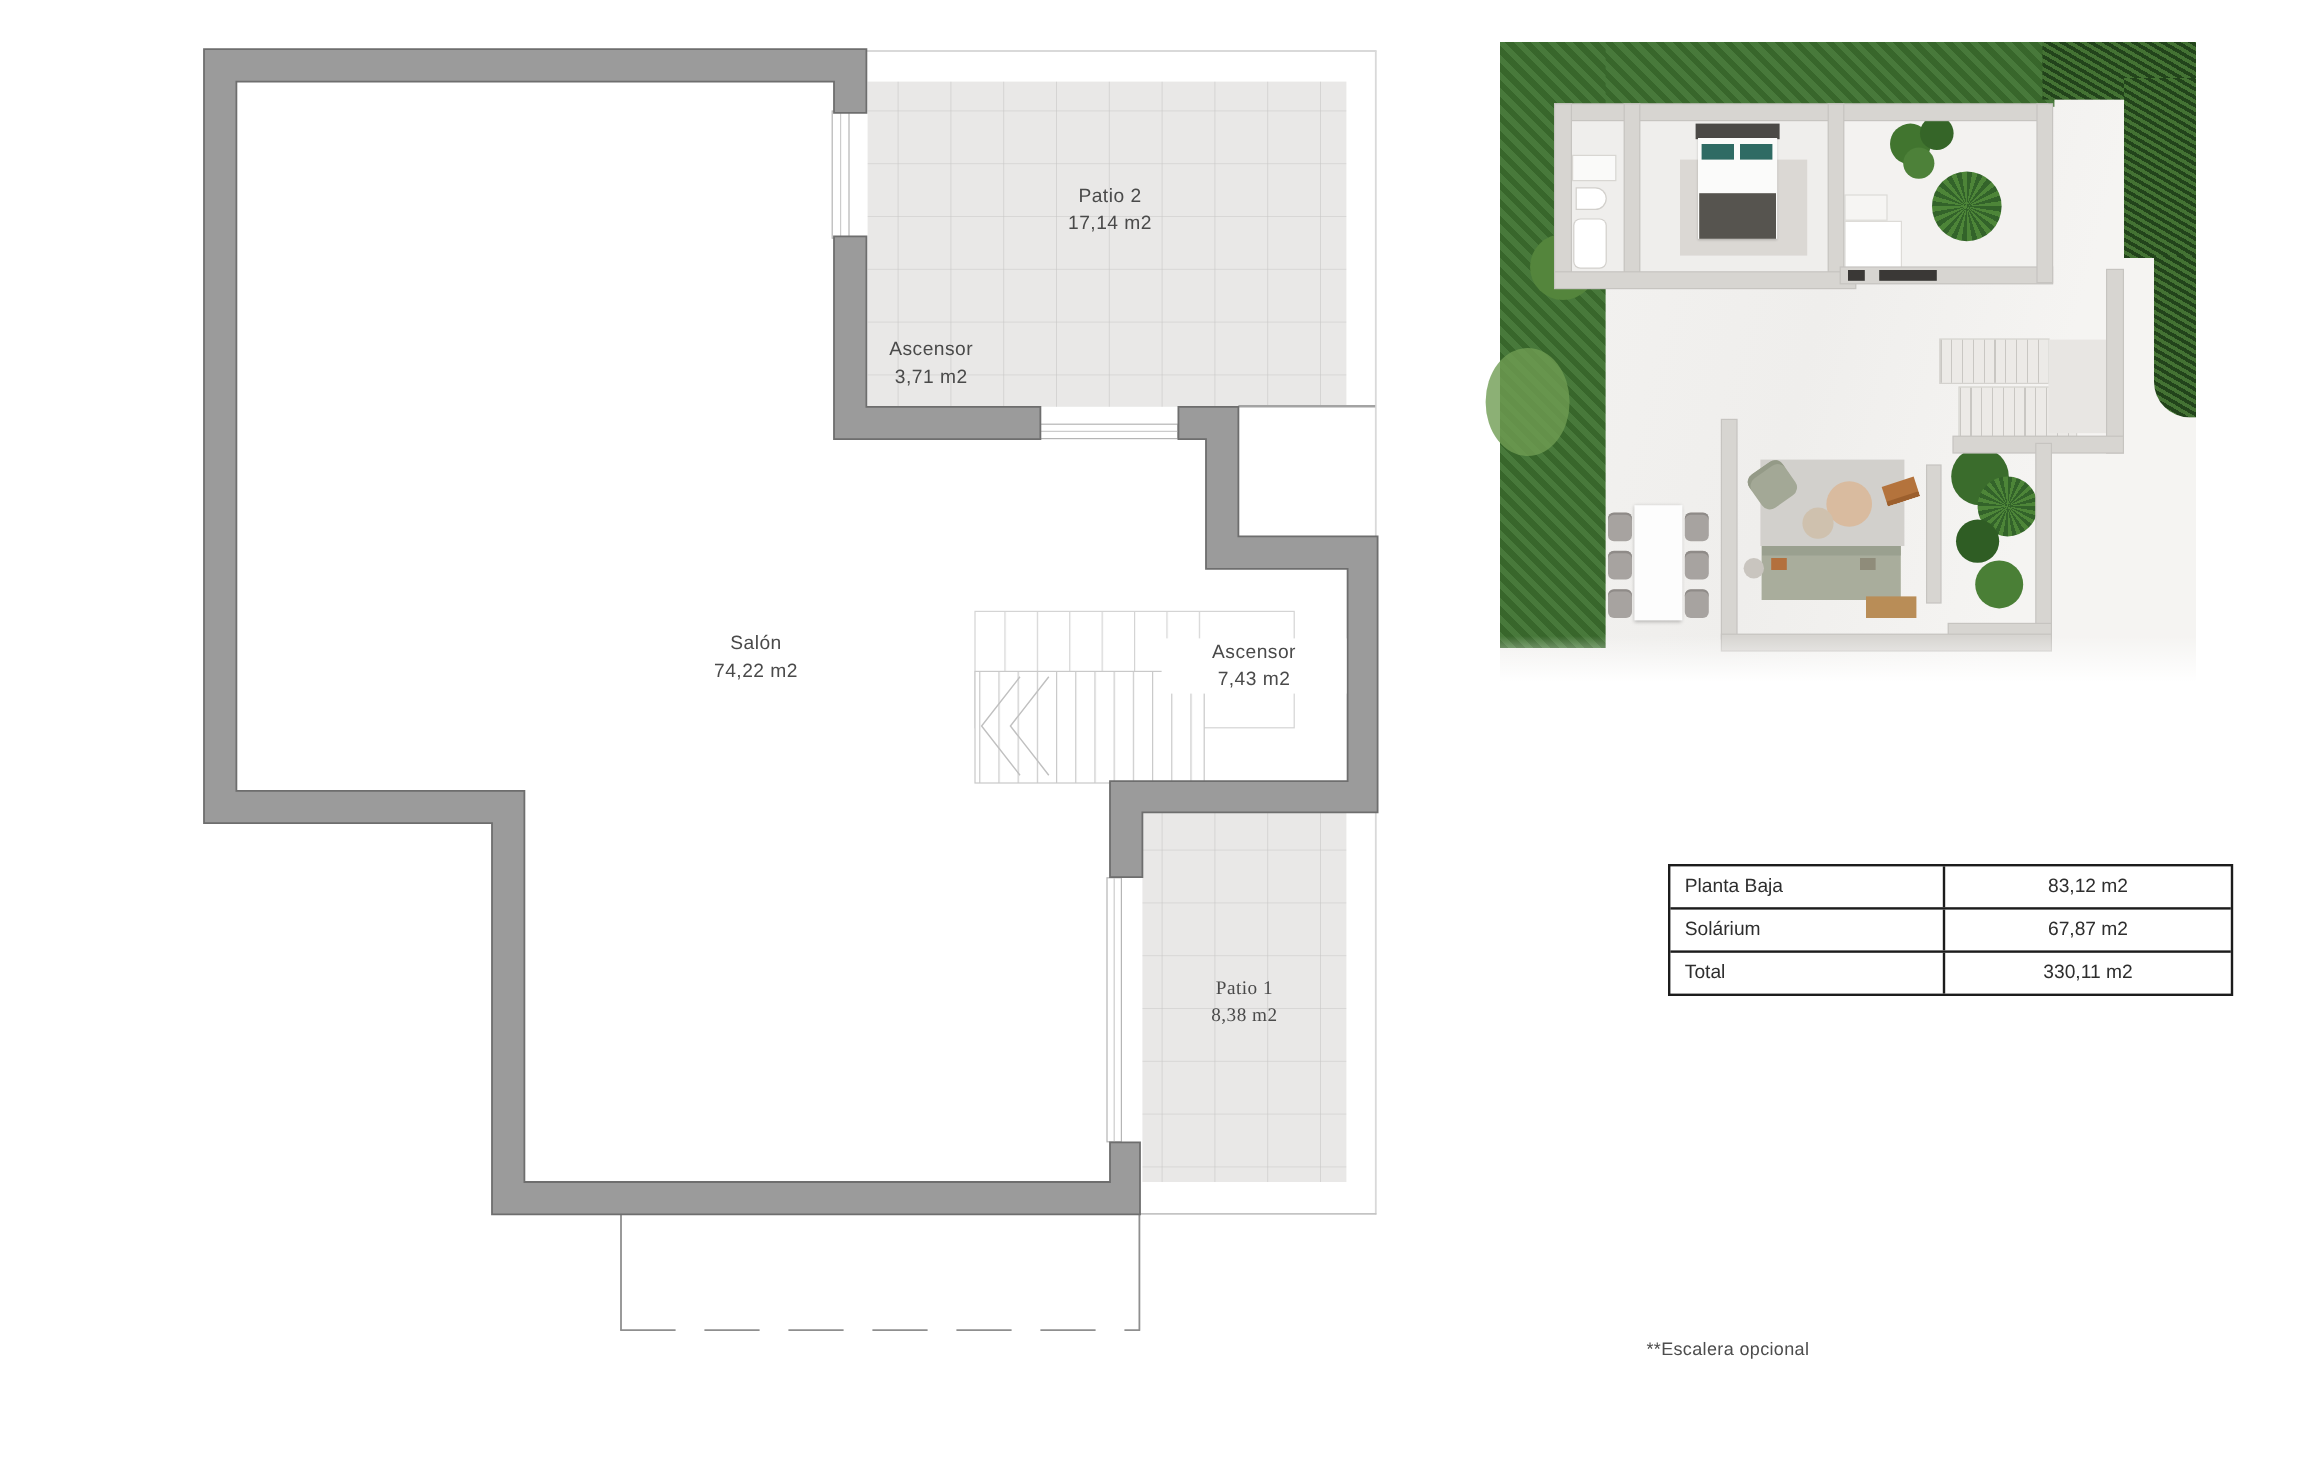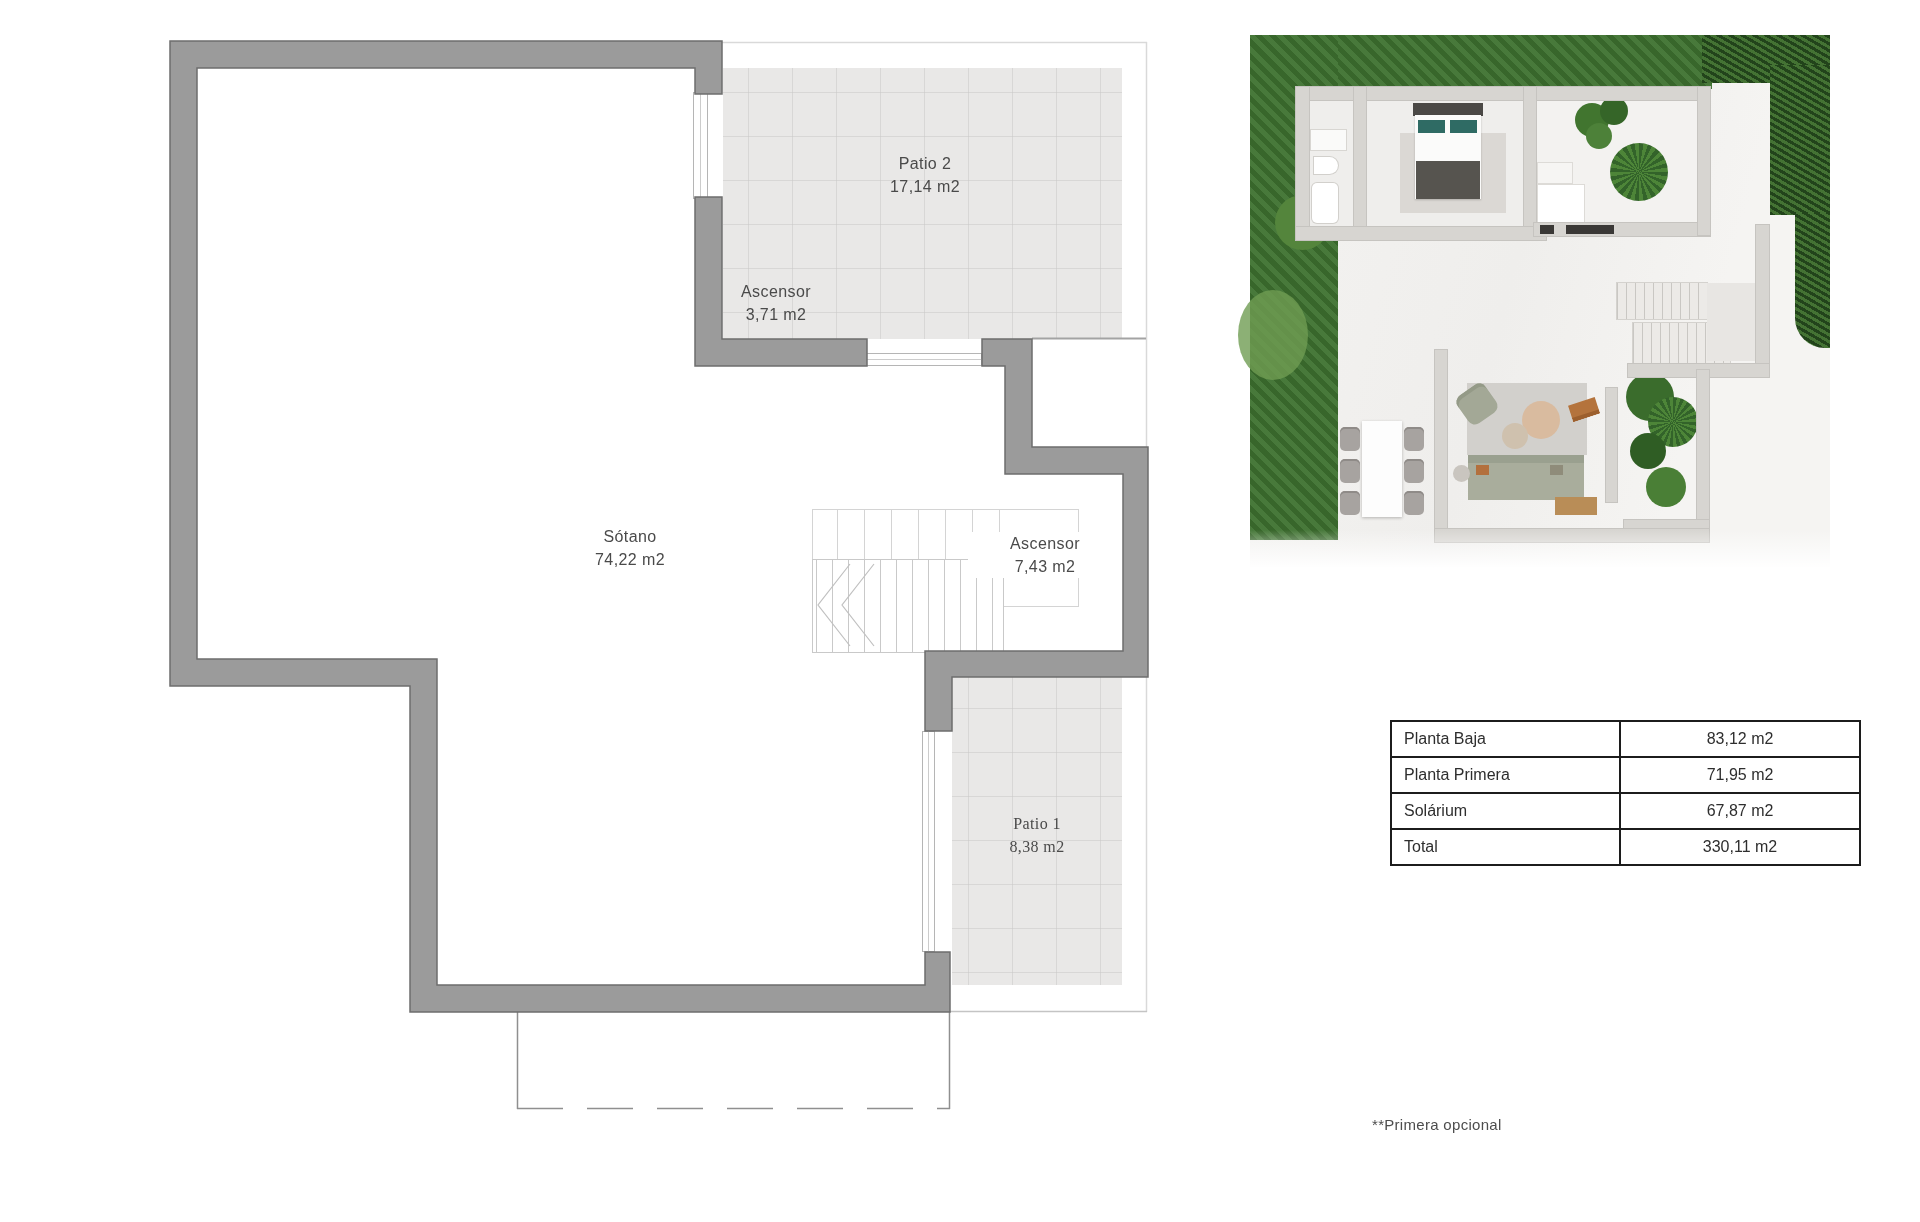"Sótano" span.rname { text: Sótano -> Salón }
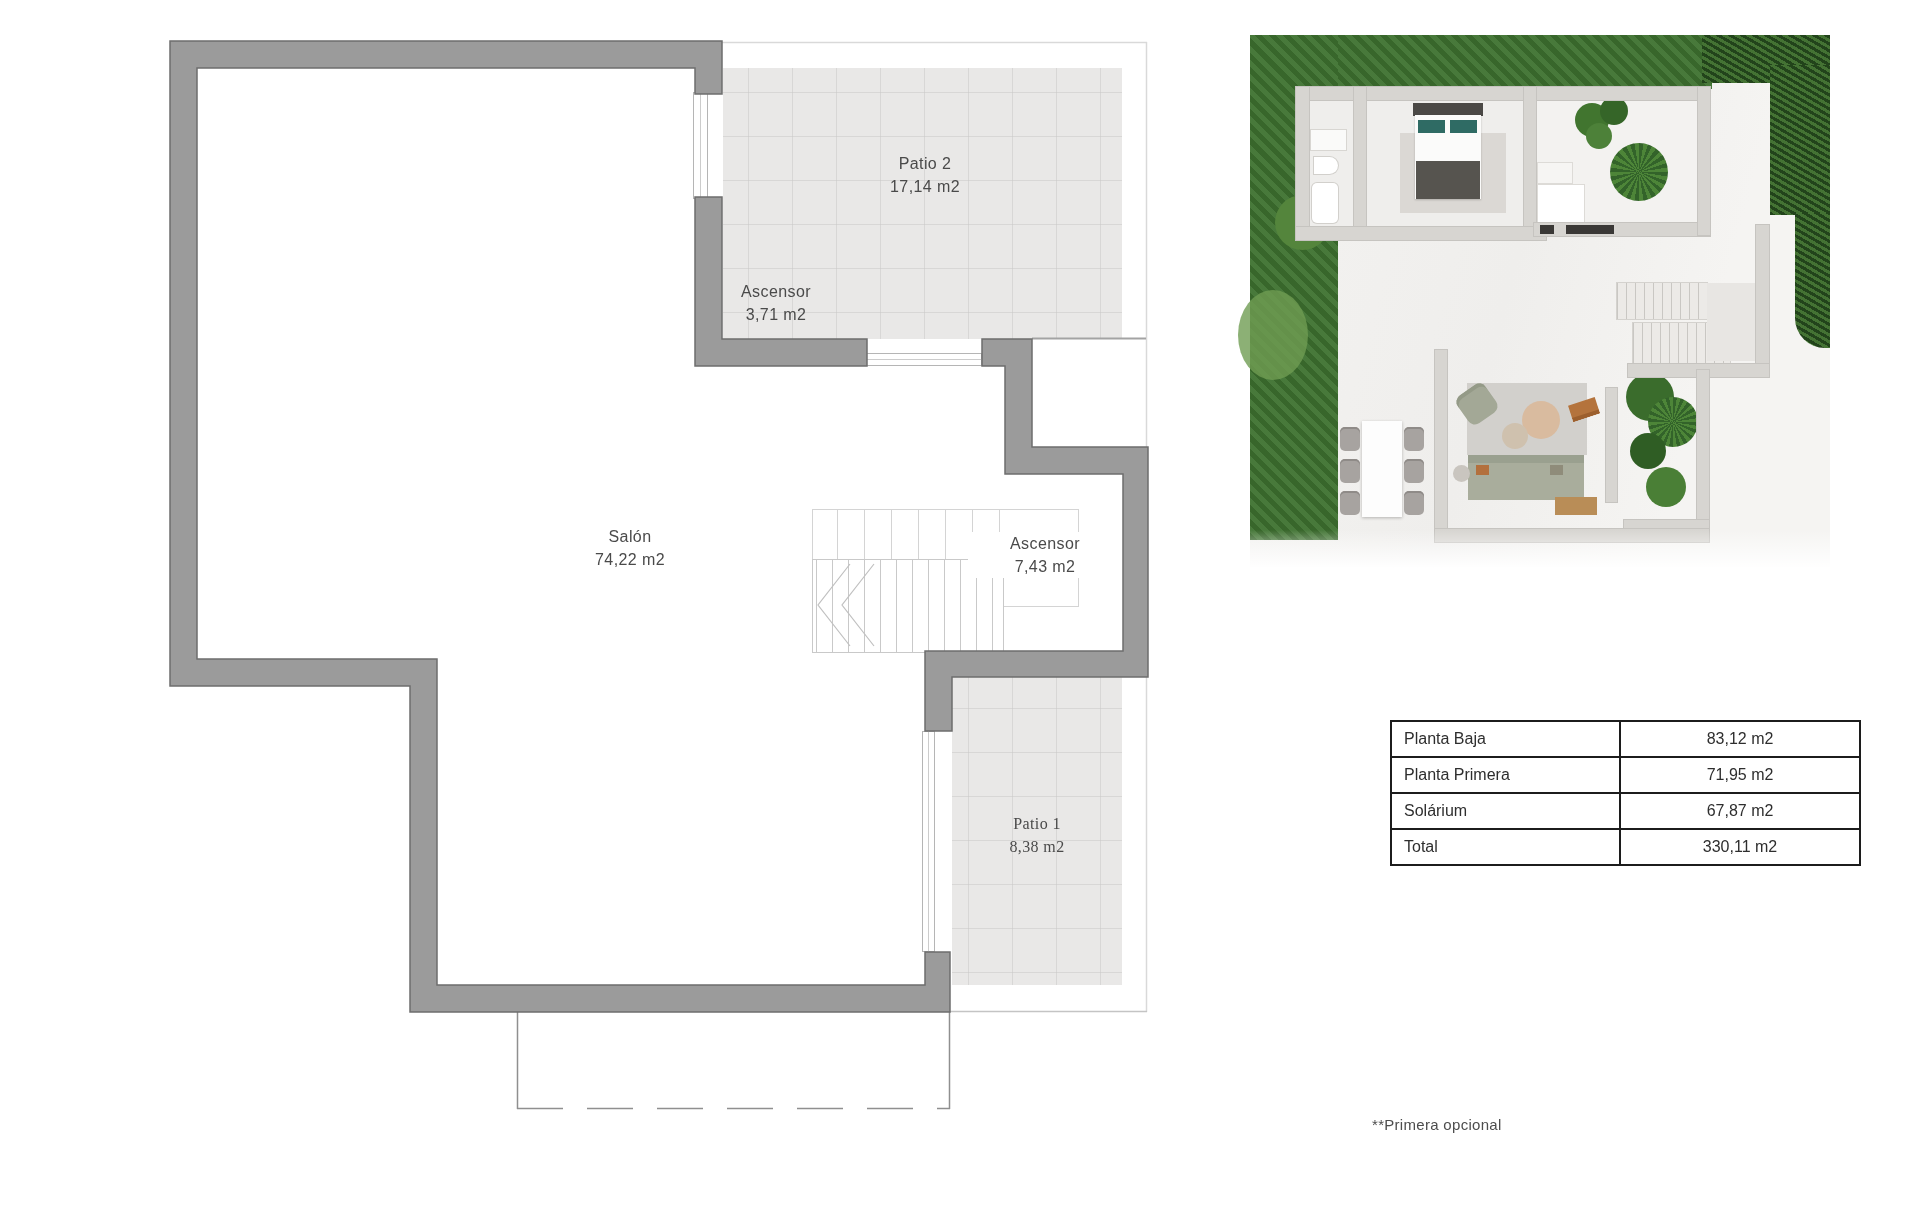"Planta Primera" div.trow { html: <div> <div>Planta Primera</div> <div>71,95 m2</div> </div> -> none }
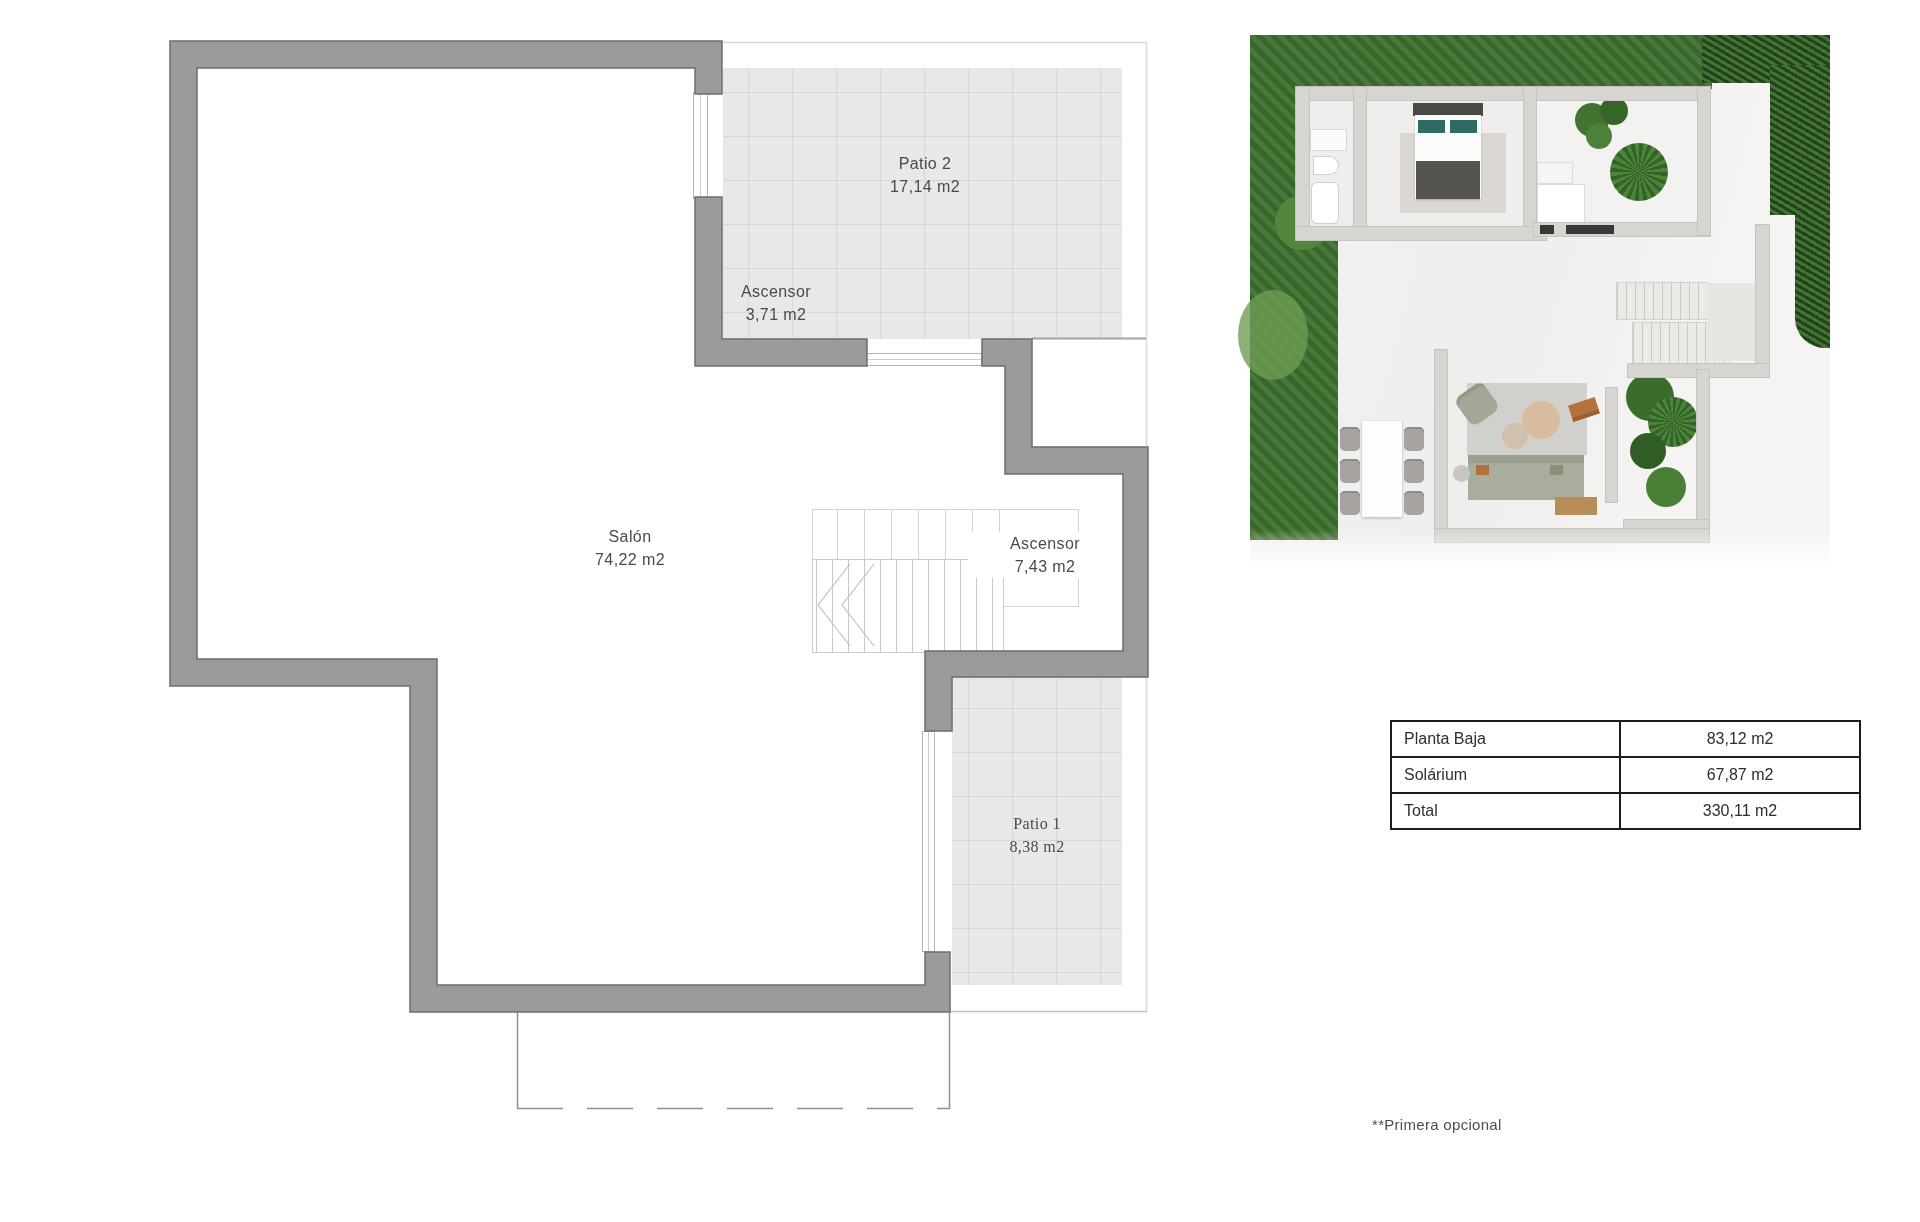"**Primera opcional" div.abs { text: Primera -> Escalera }
